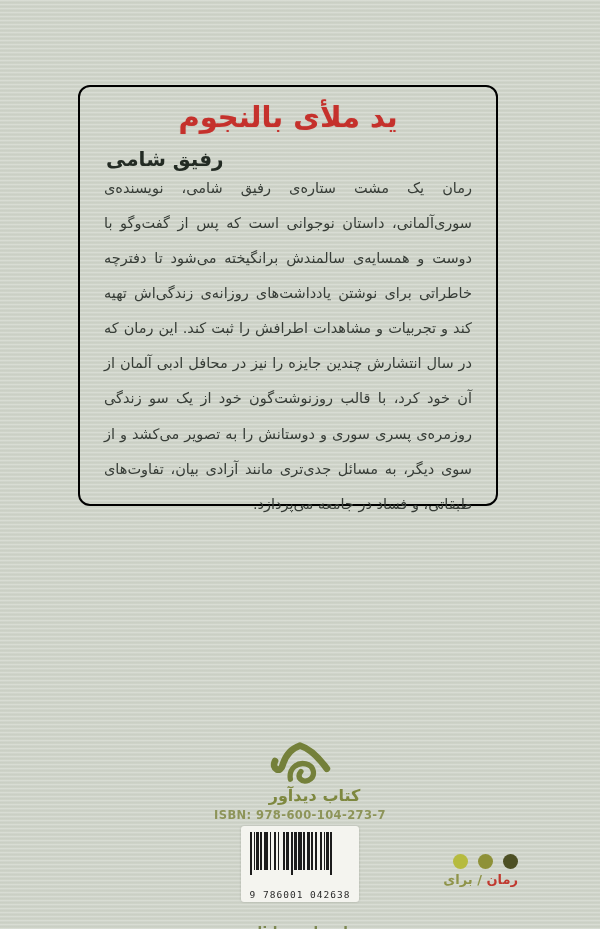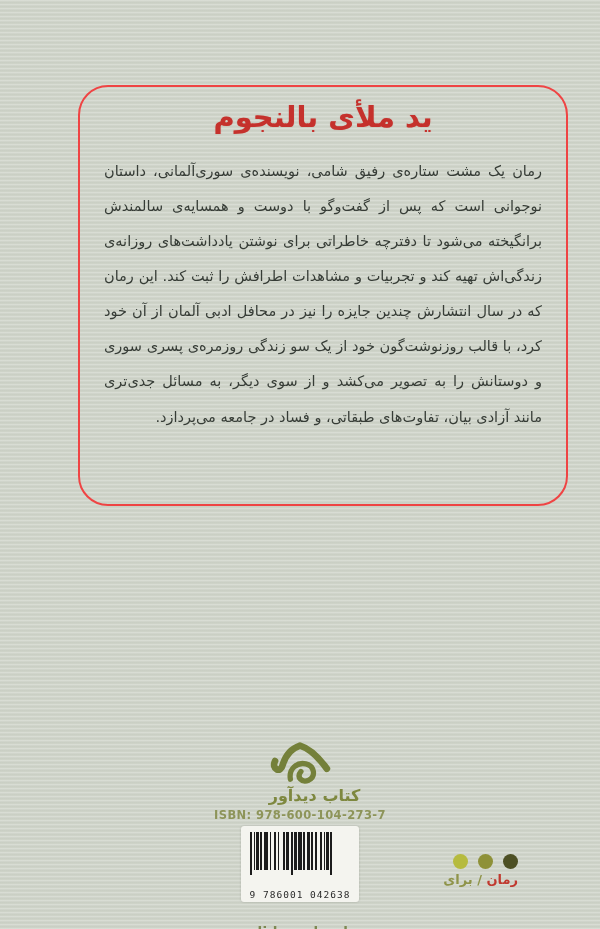"ید ملأی بالنجوم" .frame { border: 2px solid #ef4444 -> 2px solid #000000; border-radius: 30px -> 12px; width: 490px -> 420px }
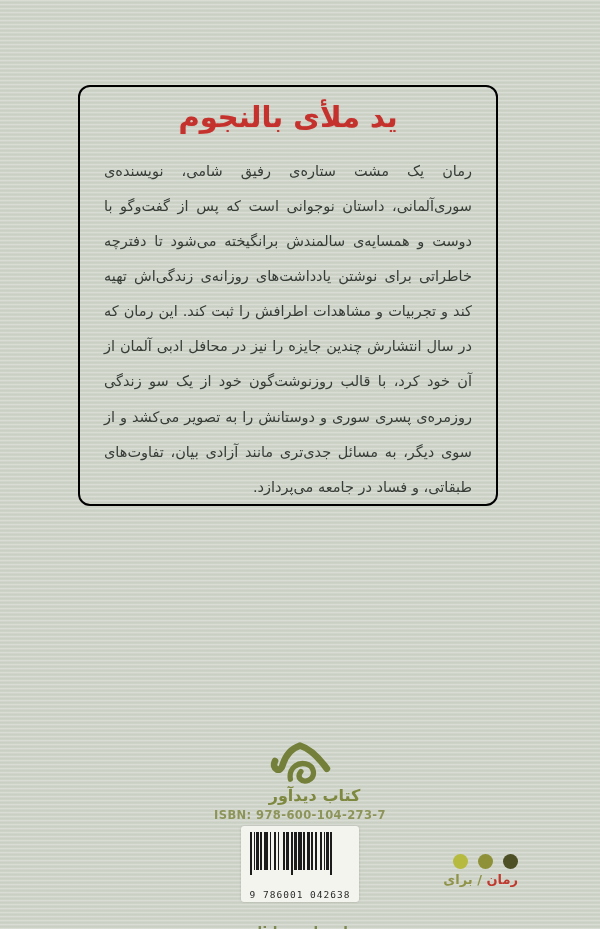"رفیق شامی" div.author { html: none -> <div>رفیق شامی</div> }
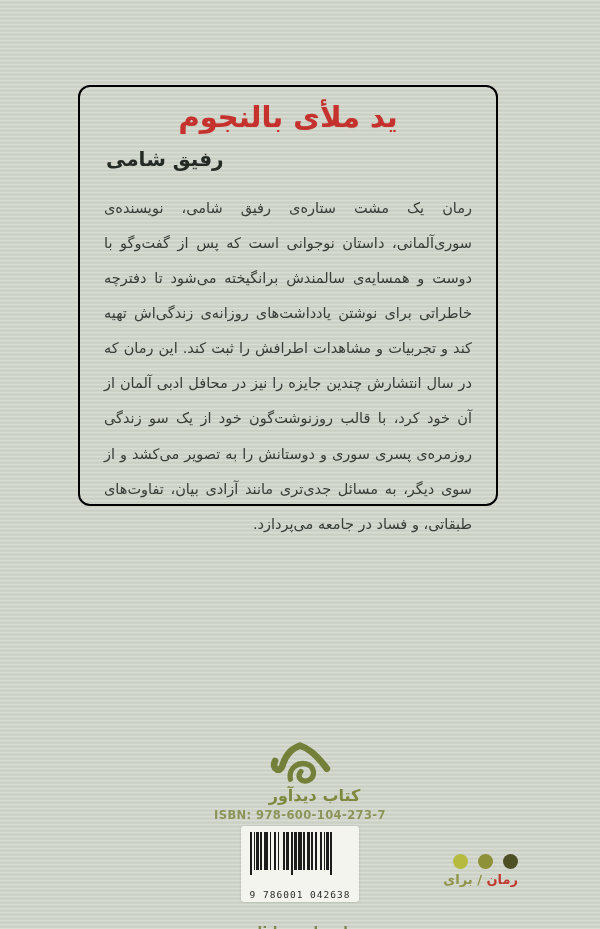"رمان یک مشت ستاره‌ی رفیق" .par { margin-top: 20px -> 0 }
